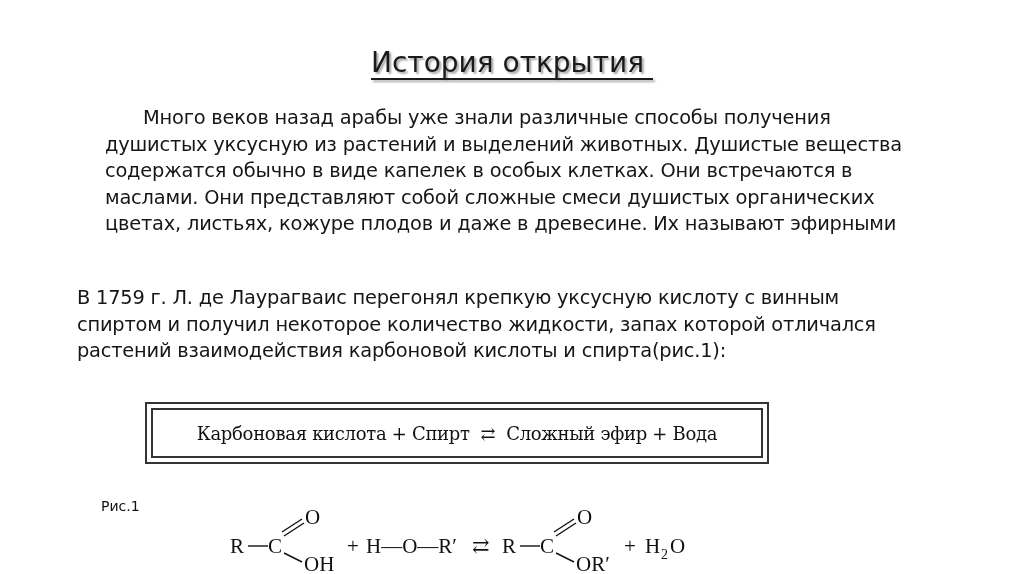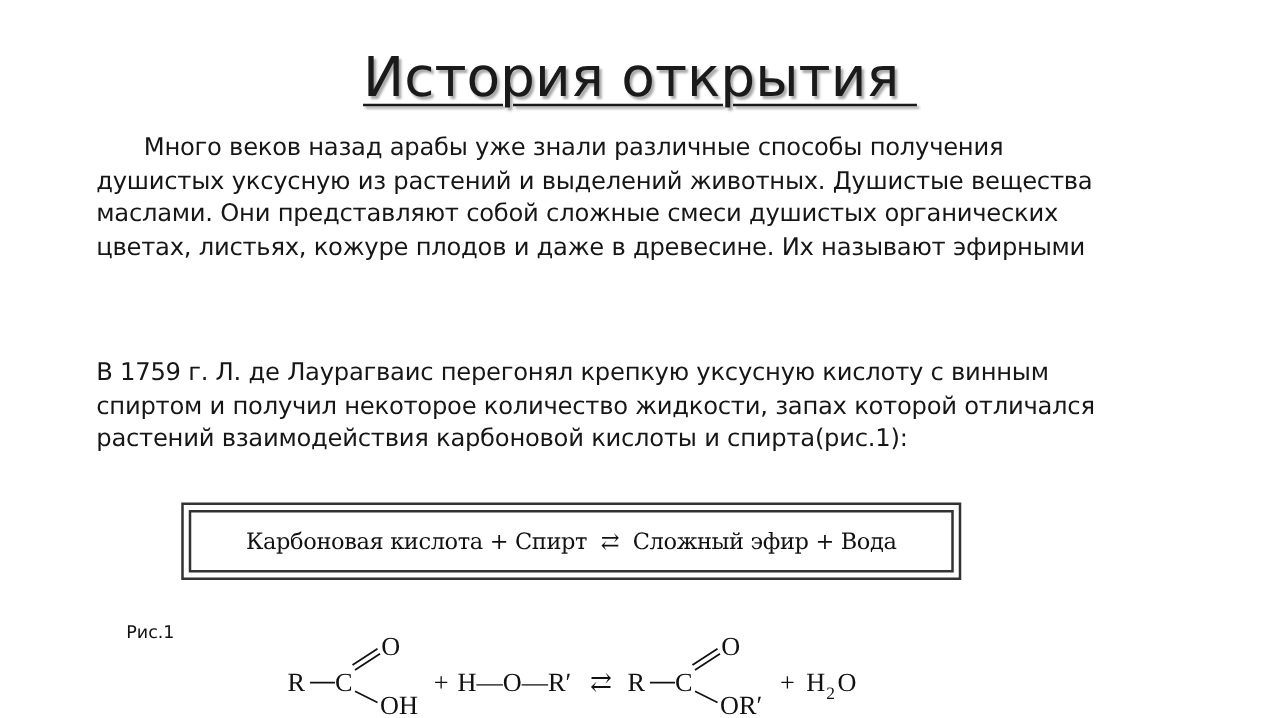"История открытия" .title { font-size: 44px -> 28px }
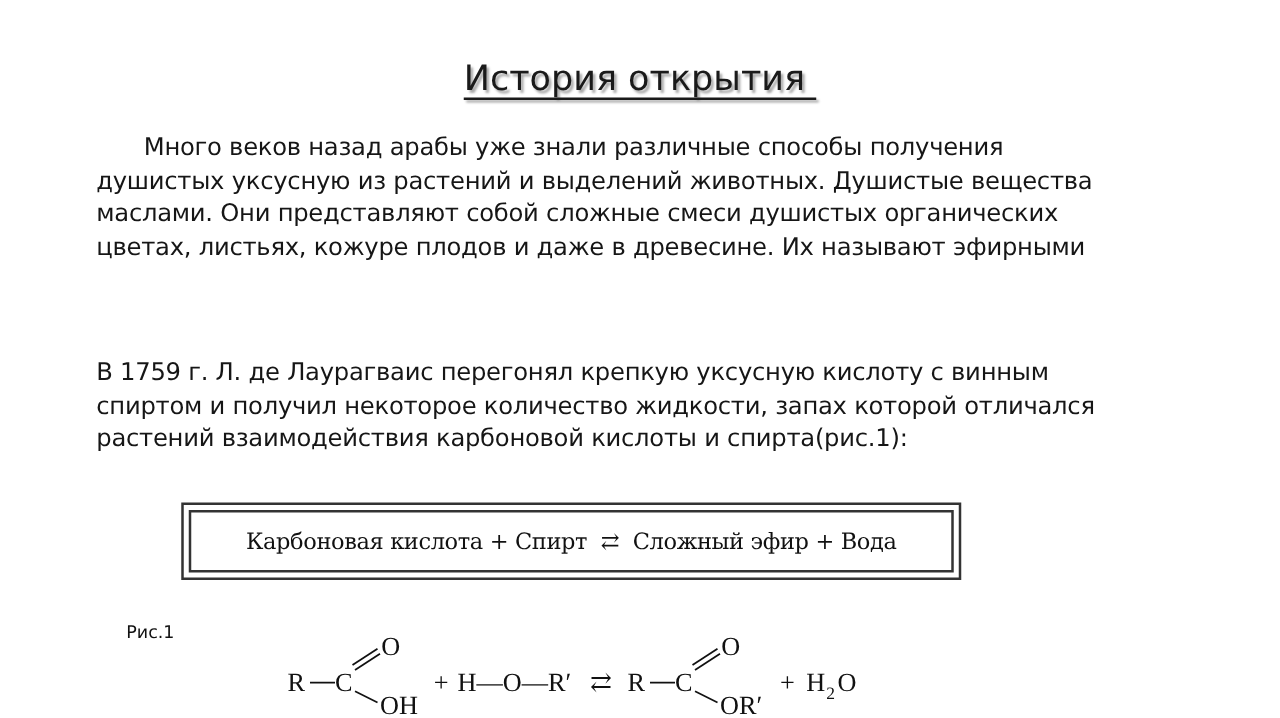"Много веков назад арабы уже" .p1 { margin-left: none -> 28px }
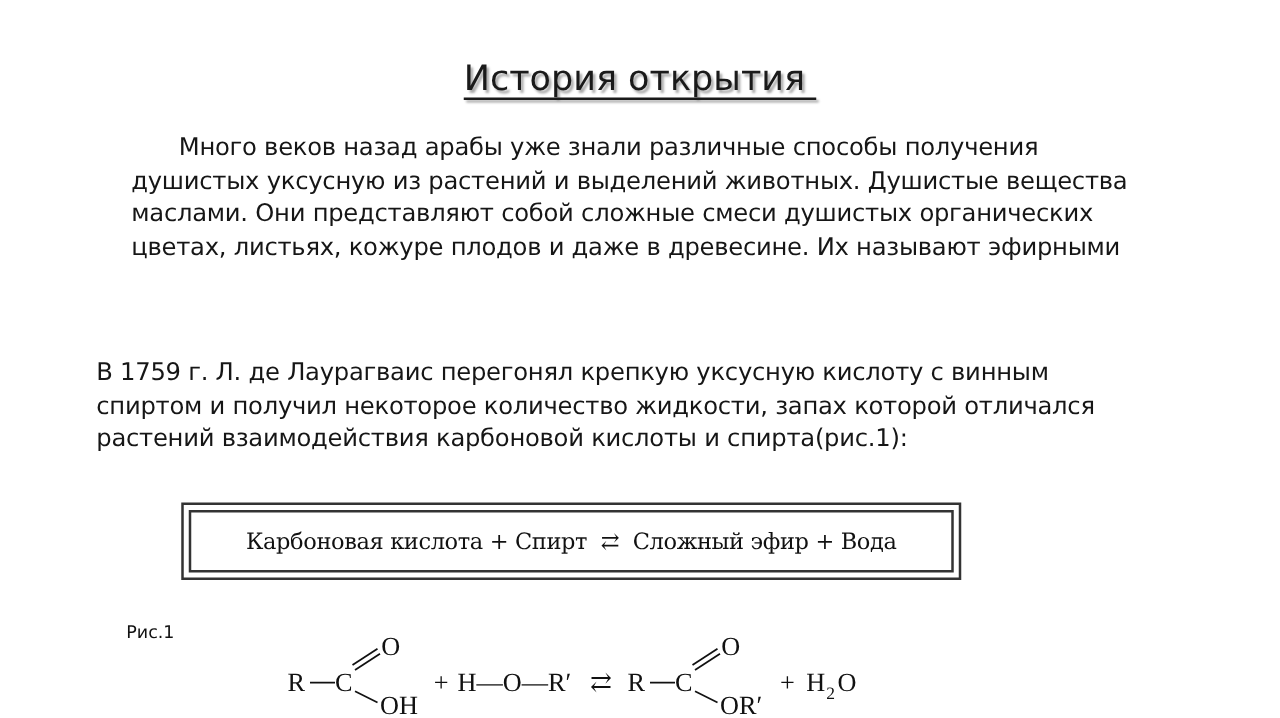"содержатся обычно в виде капелек" span.line { html: none -> <span>содержатся обычно в виде капелек в особых клетках. Они встречаются в</span> }
